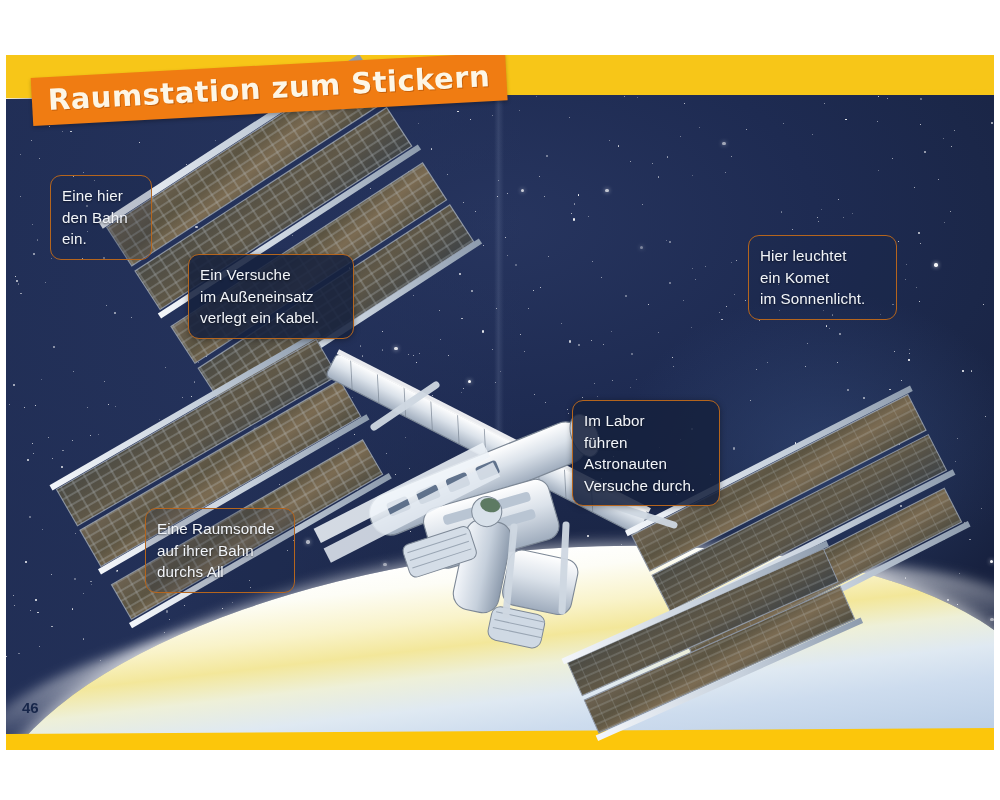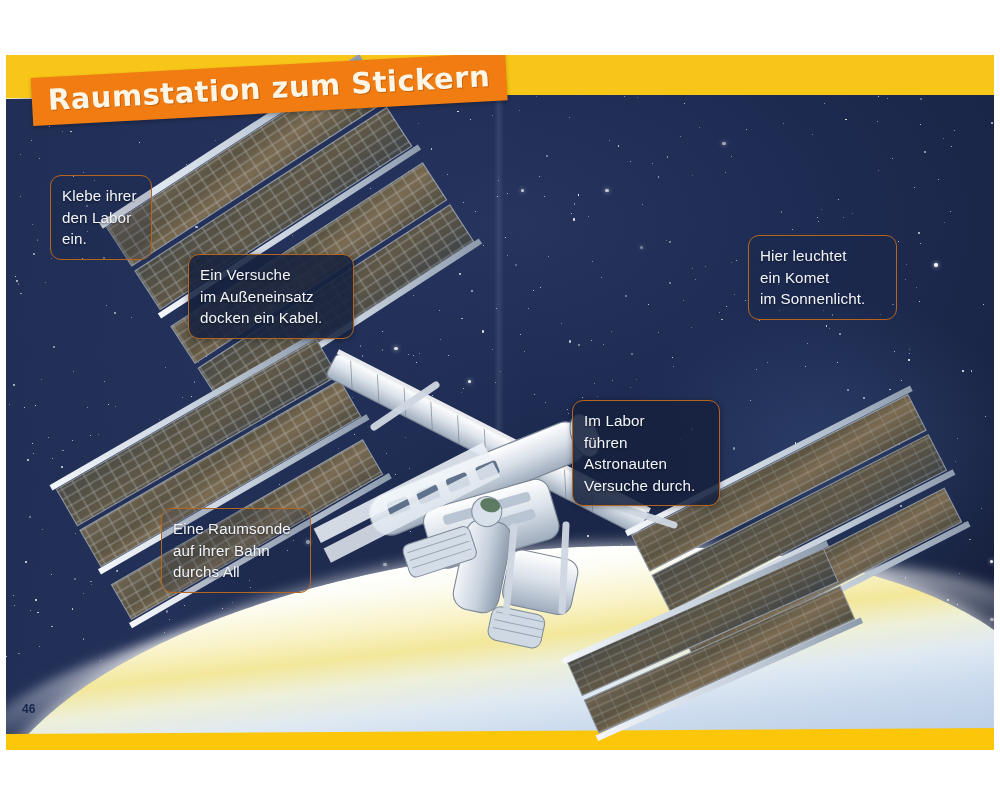"Klebe ihrer" p { text: Klebe ihrer -> Eine hier }
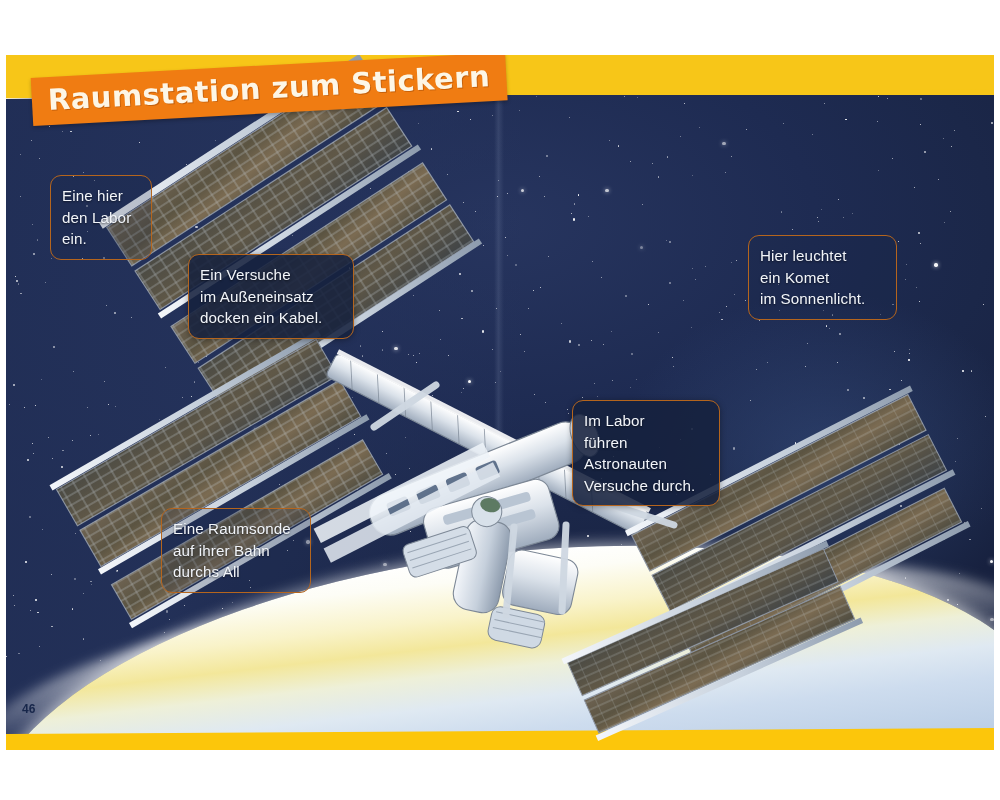"den Labor" p { text: Labor -> Bahn }
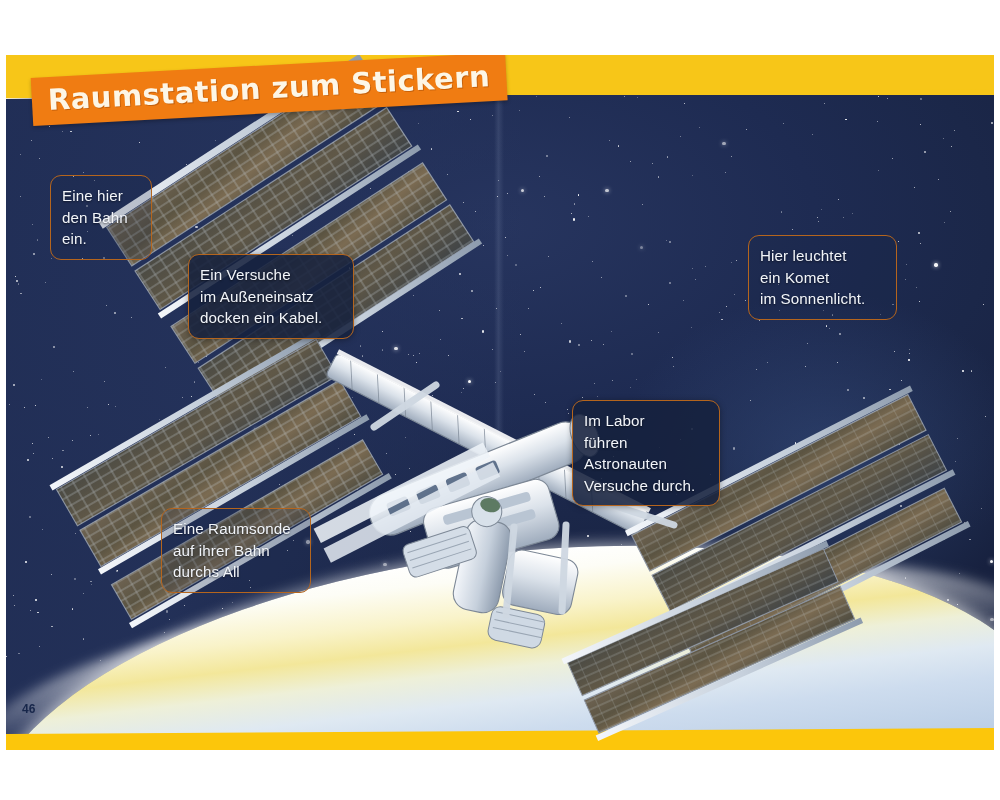"docken ein Kabel." p { text: docken -> verlegt }
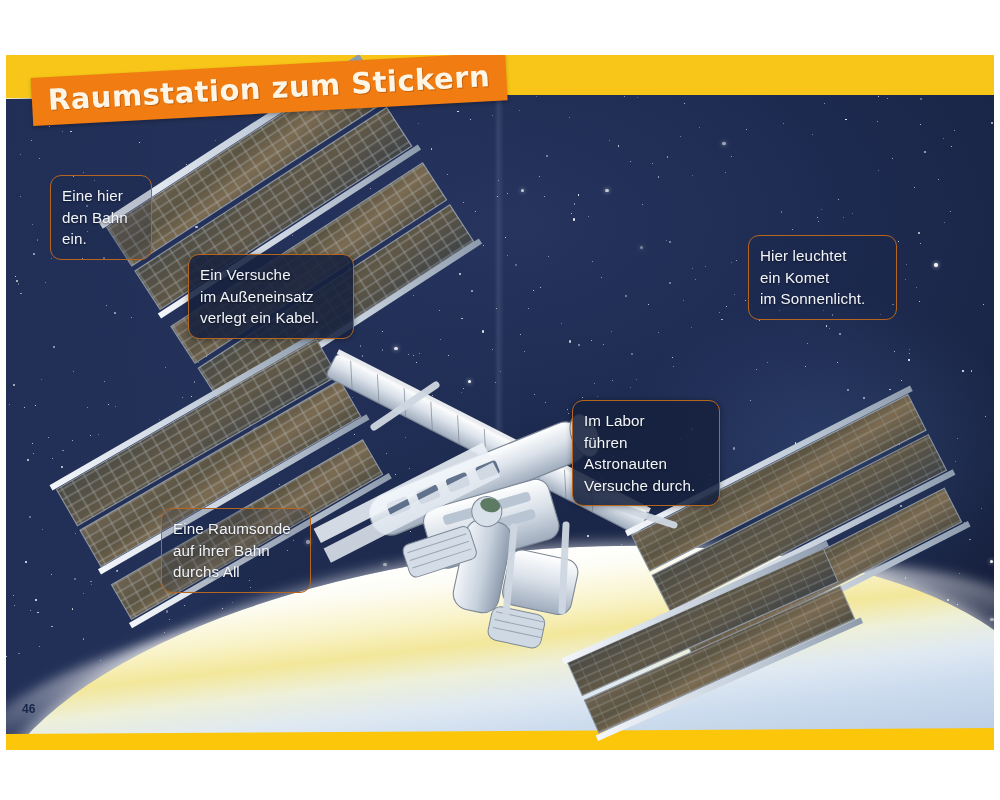"Eine Raumsonde" div.cap { margin-left: 16px -> none }
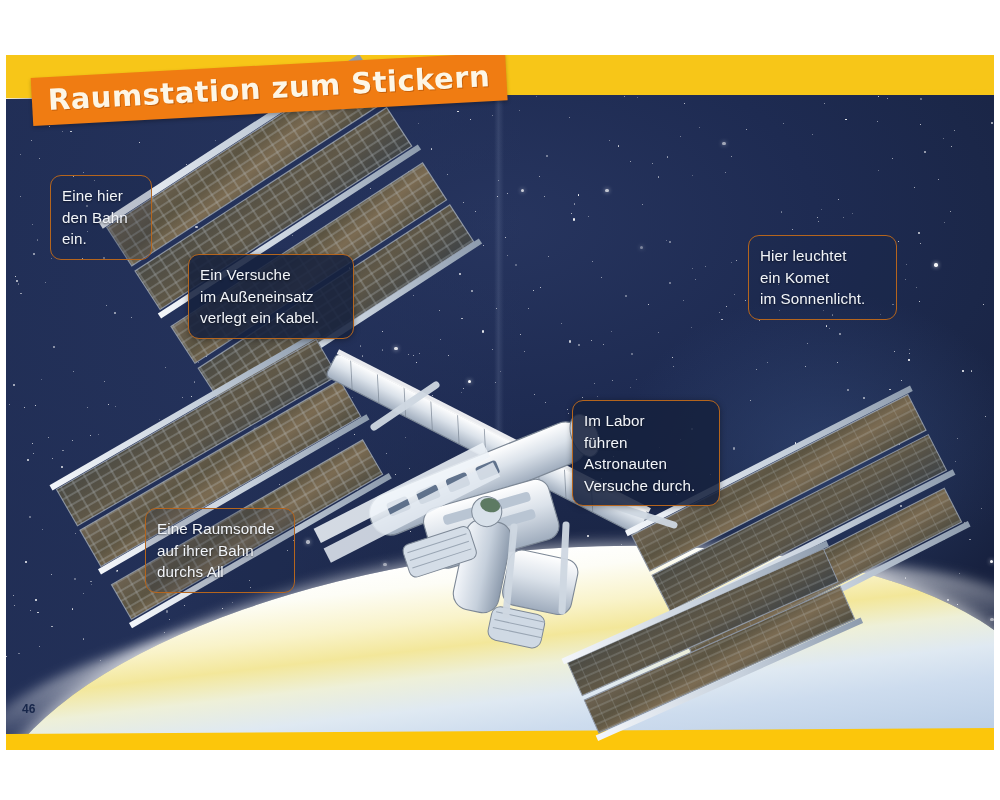"46" .pageno { font-size: 12px -> 15px }
